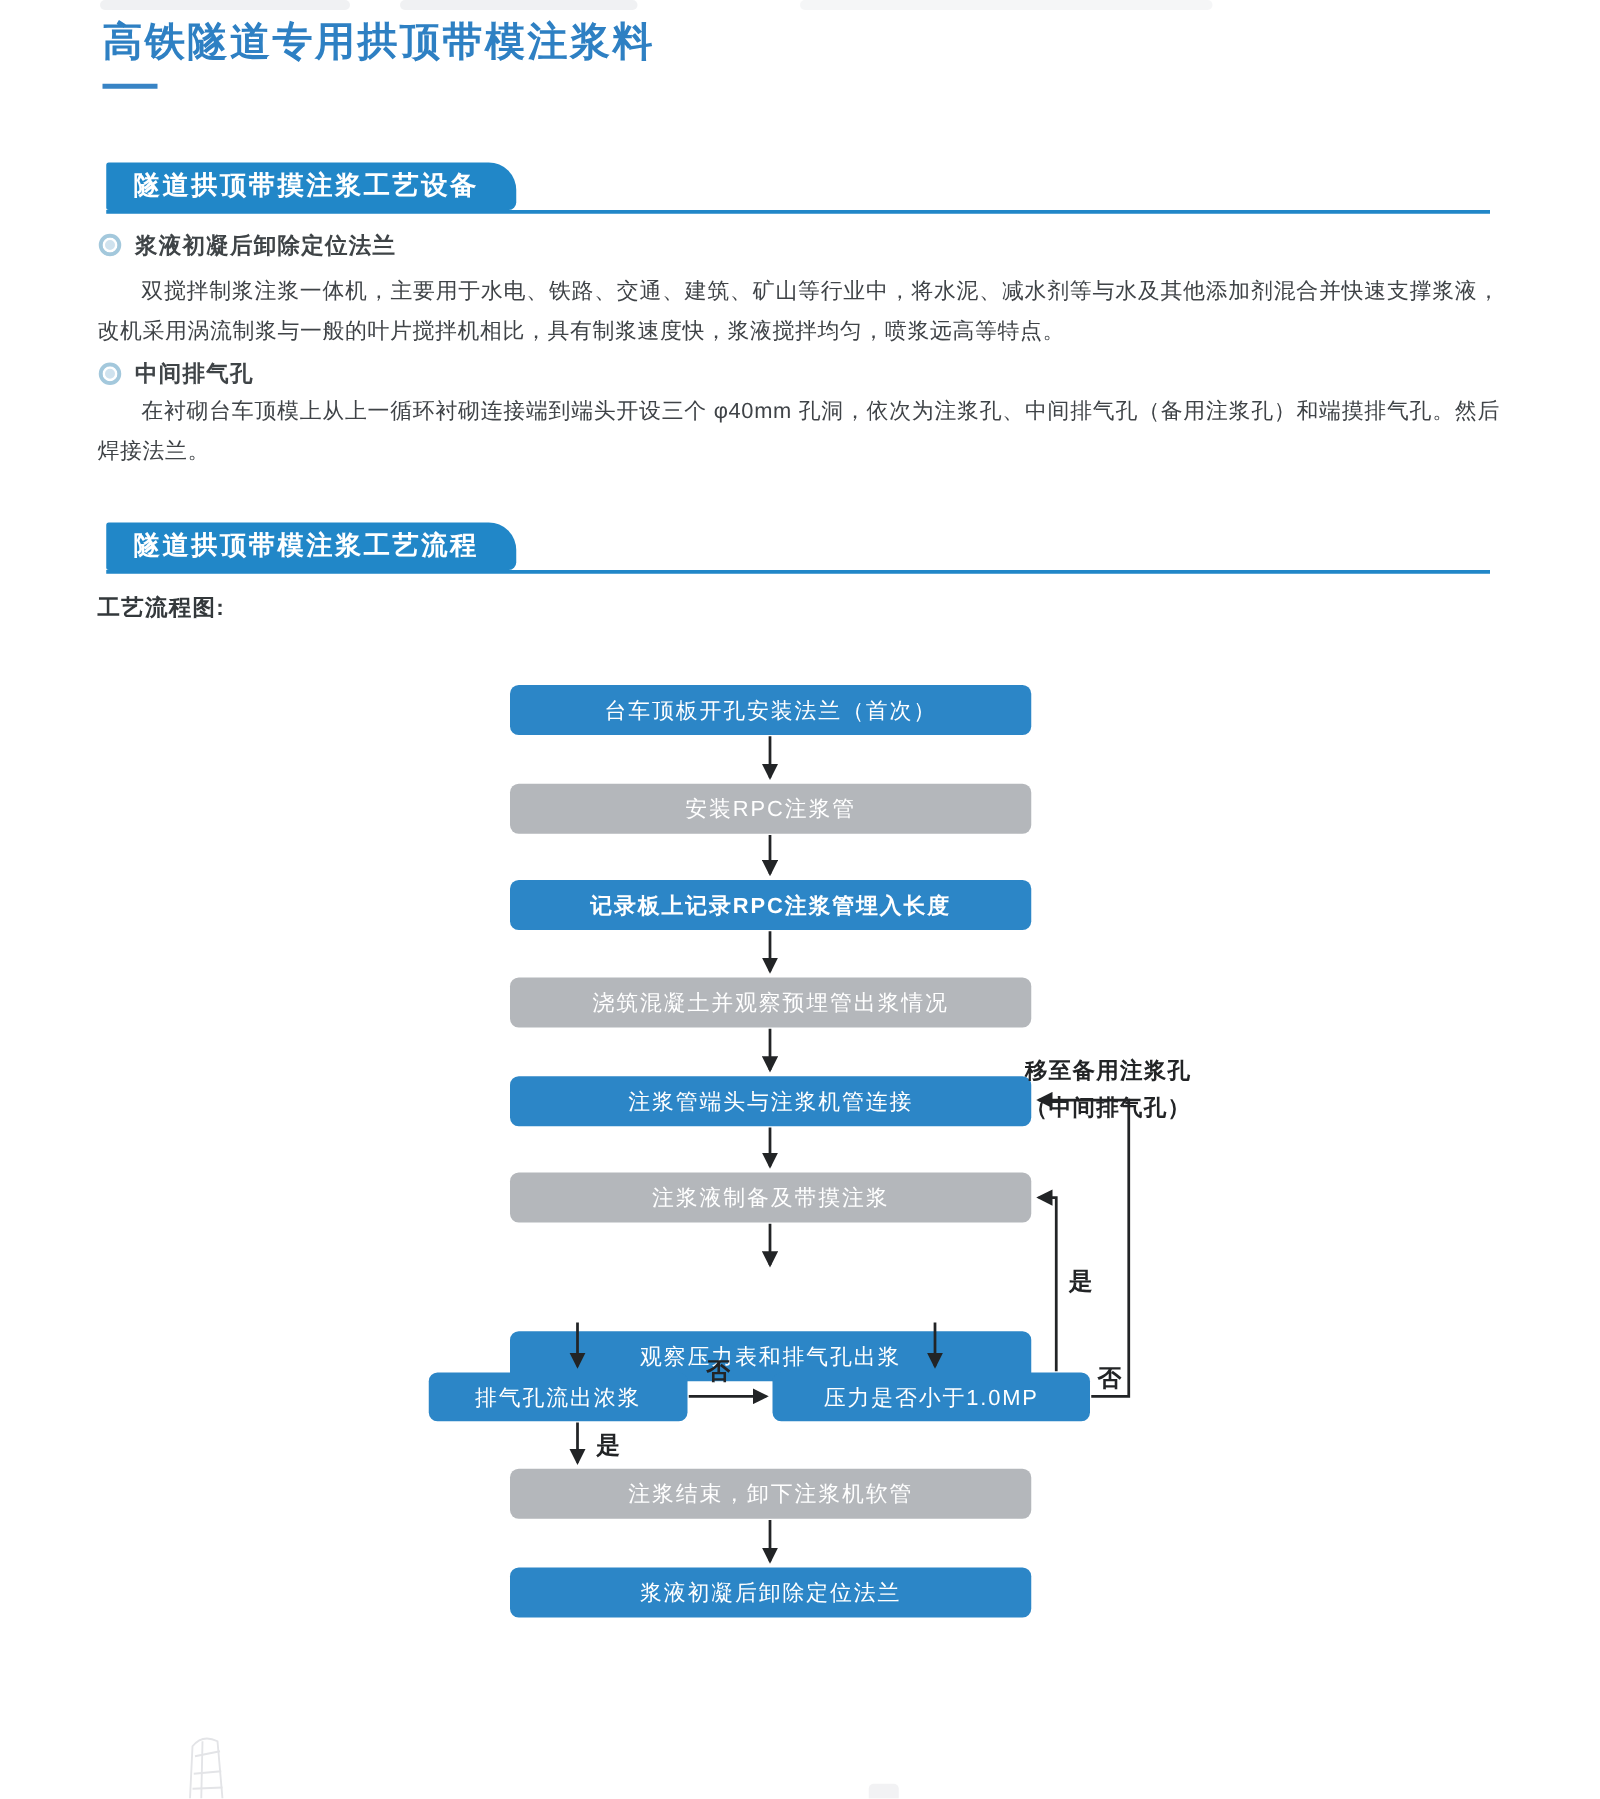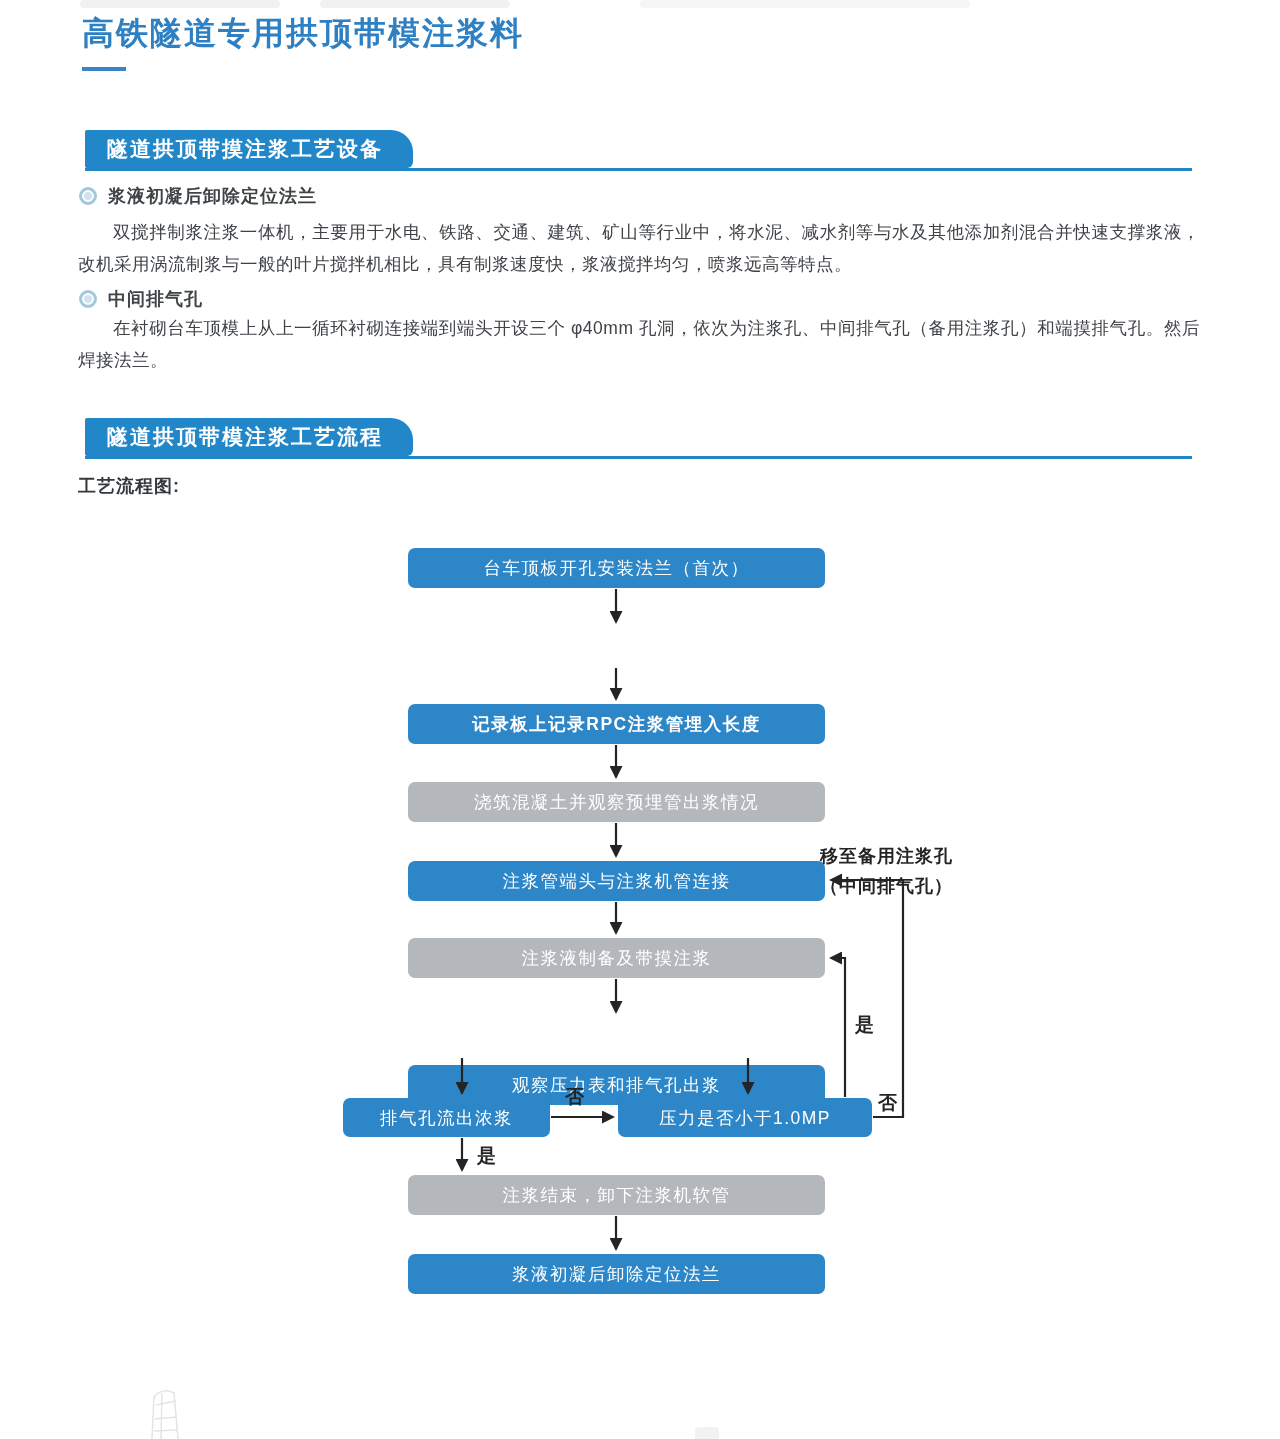"安装RPC注浆管" div.node { html: none -> <div>安装RPC注浆管</div> }
